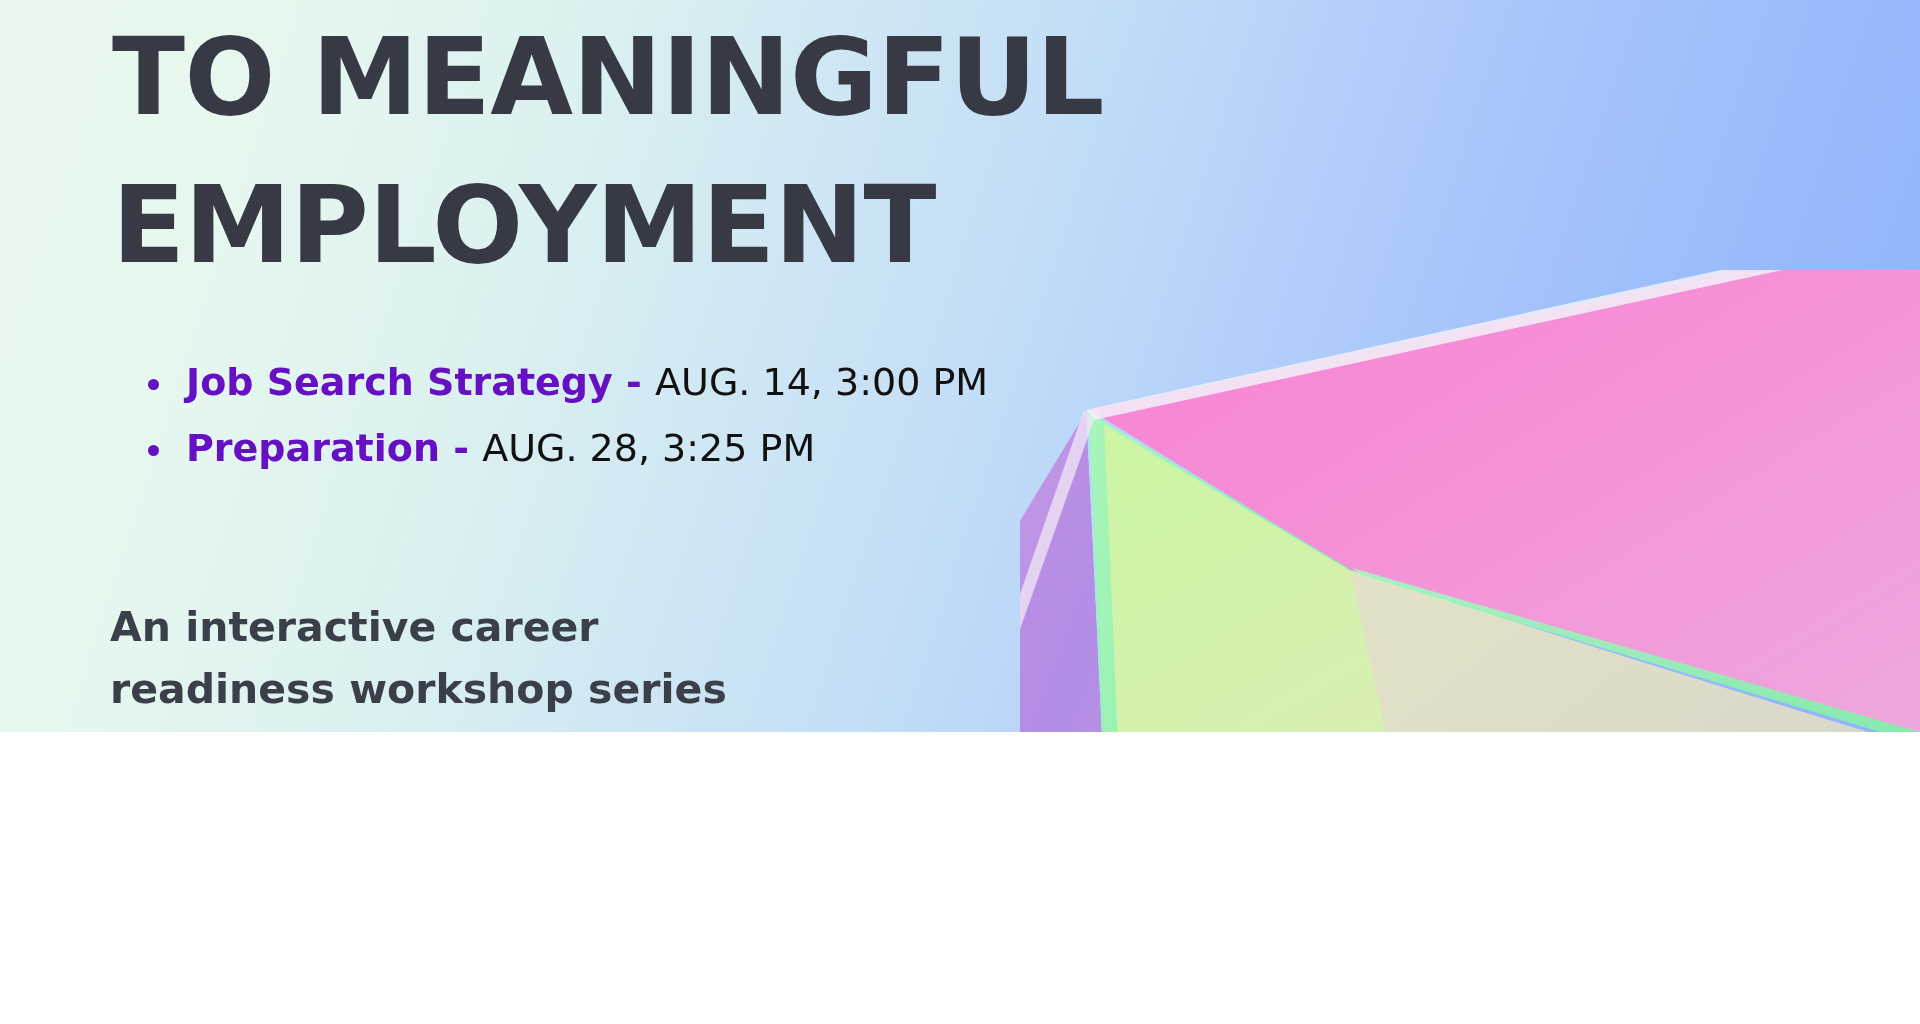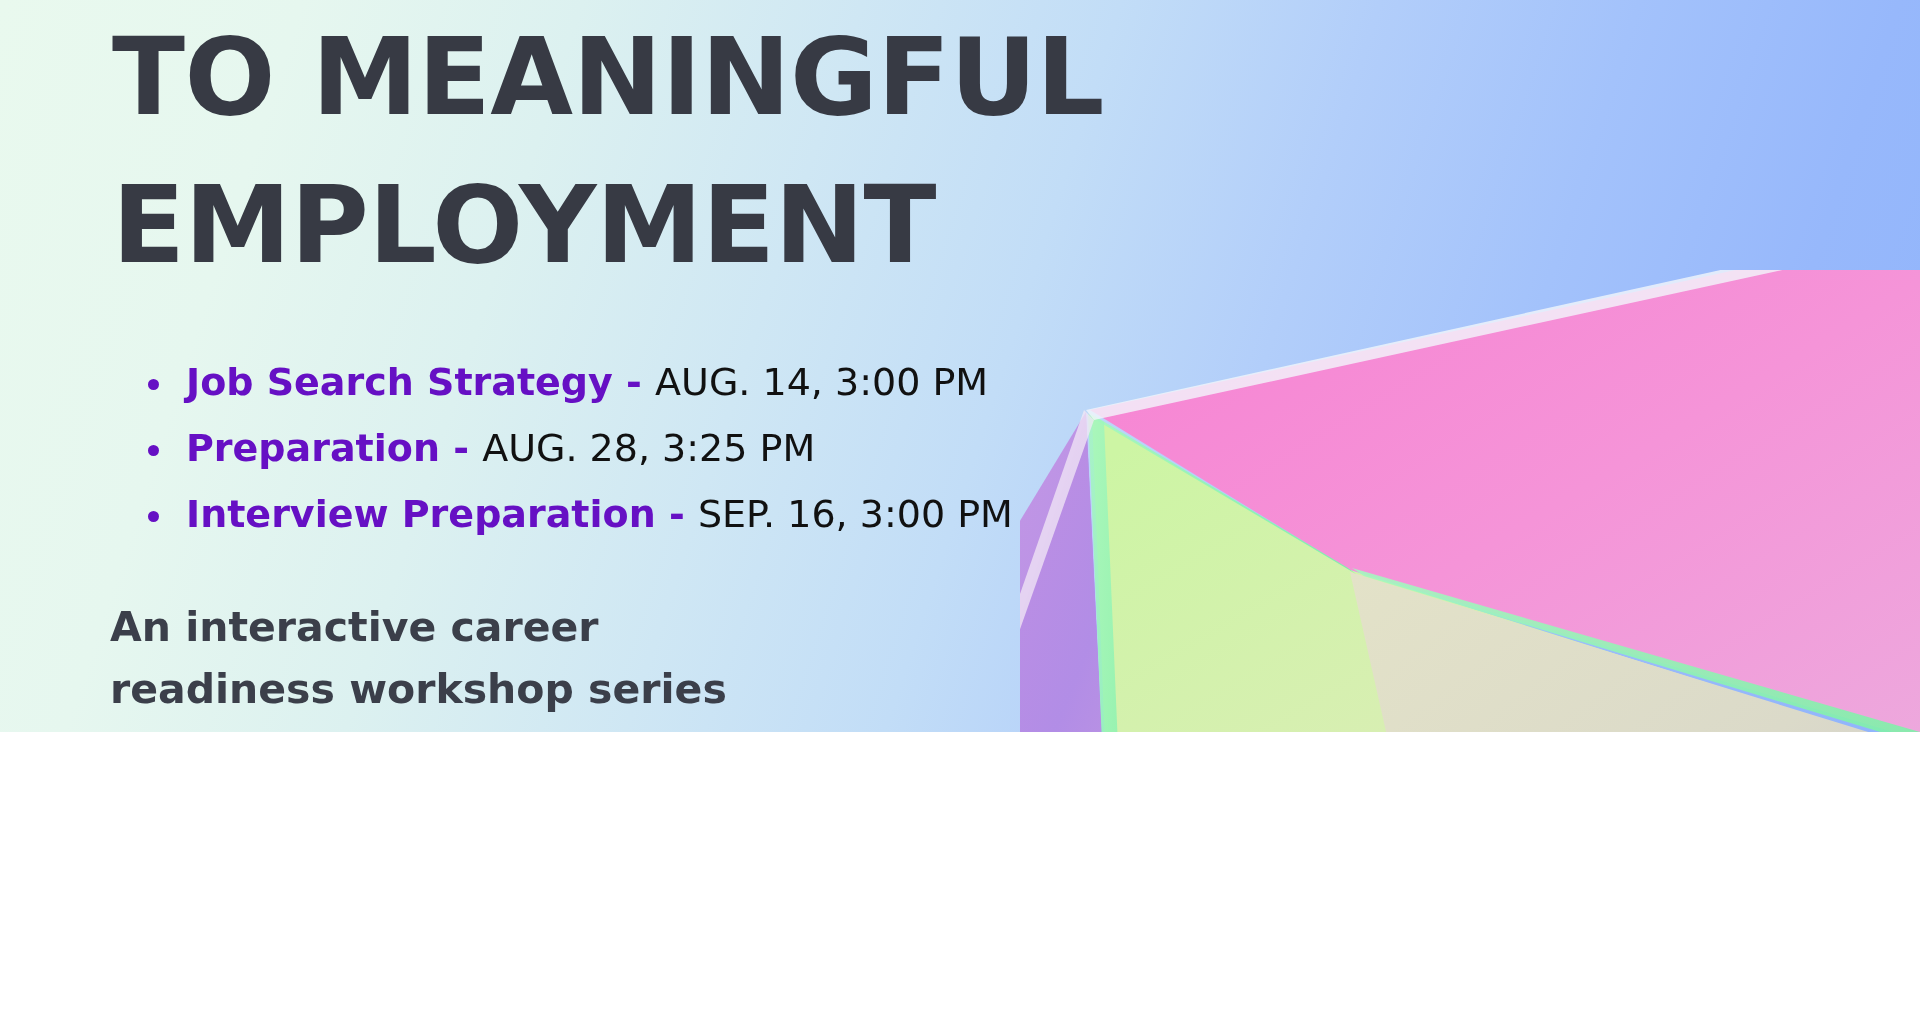"Interview Preparation - SEP. 16," li { html: <li> <span></span><span>Interview Preparation</span><span> - </span><span>SEP. 16, 3:00 PM</span> </li> -> none }
